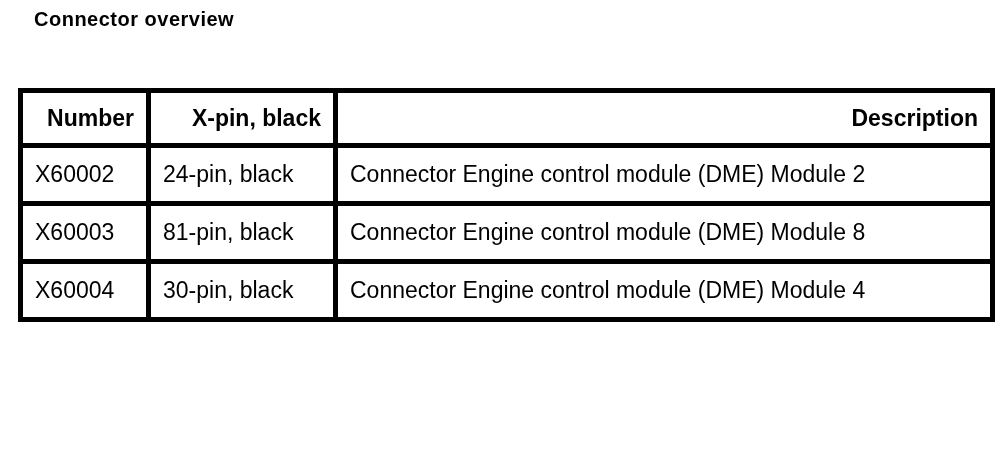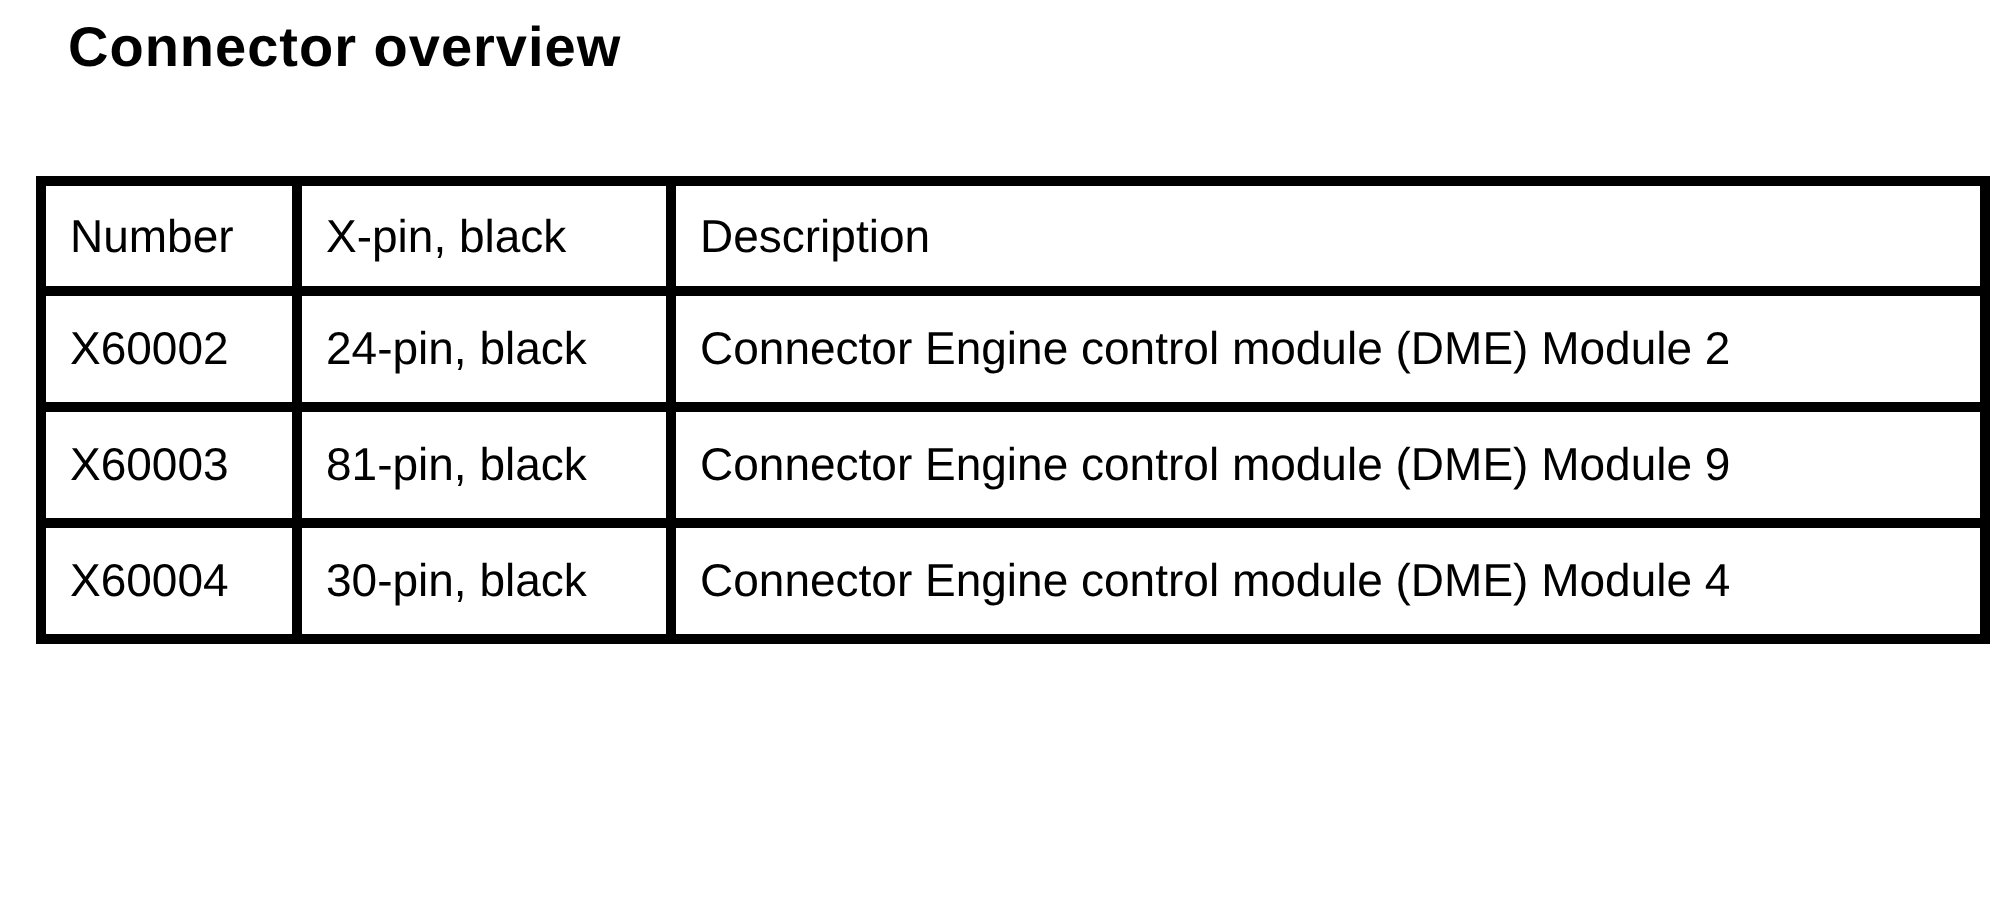"Connector overview" .page-title { font-size: 28px -> 20px }
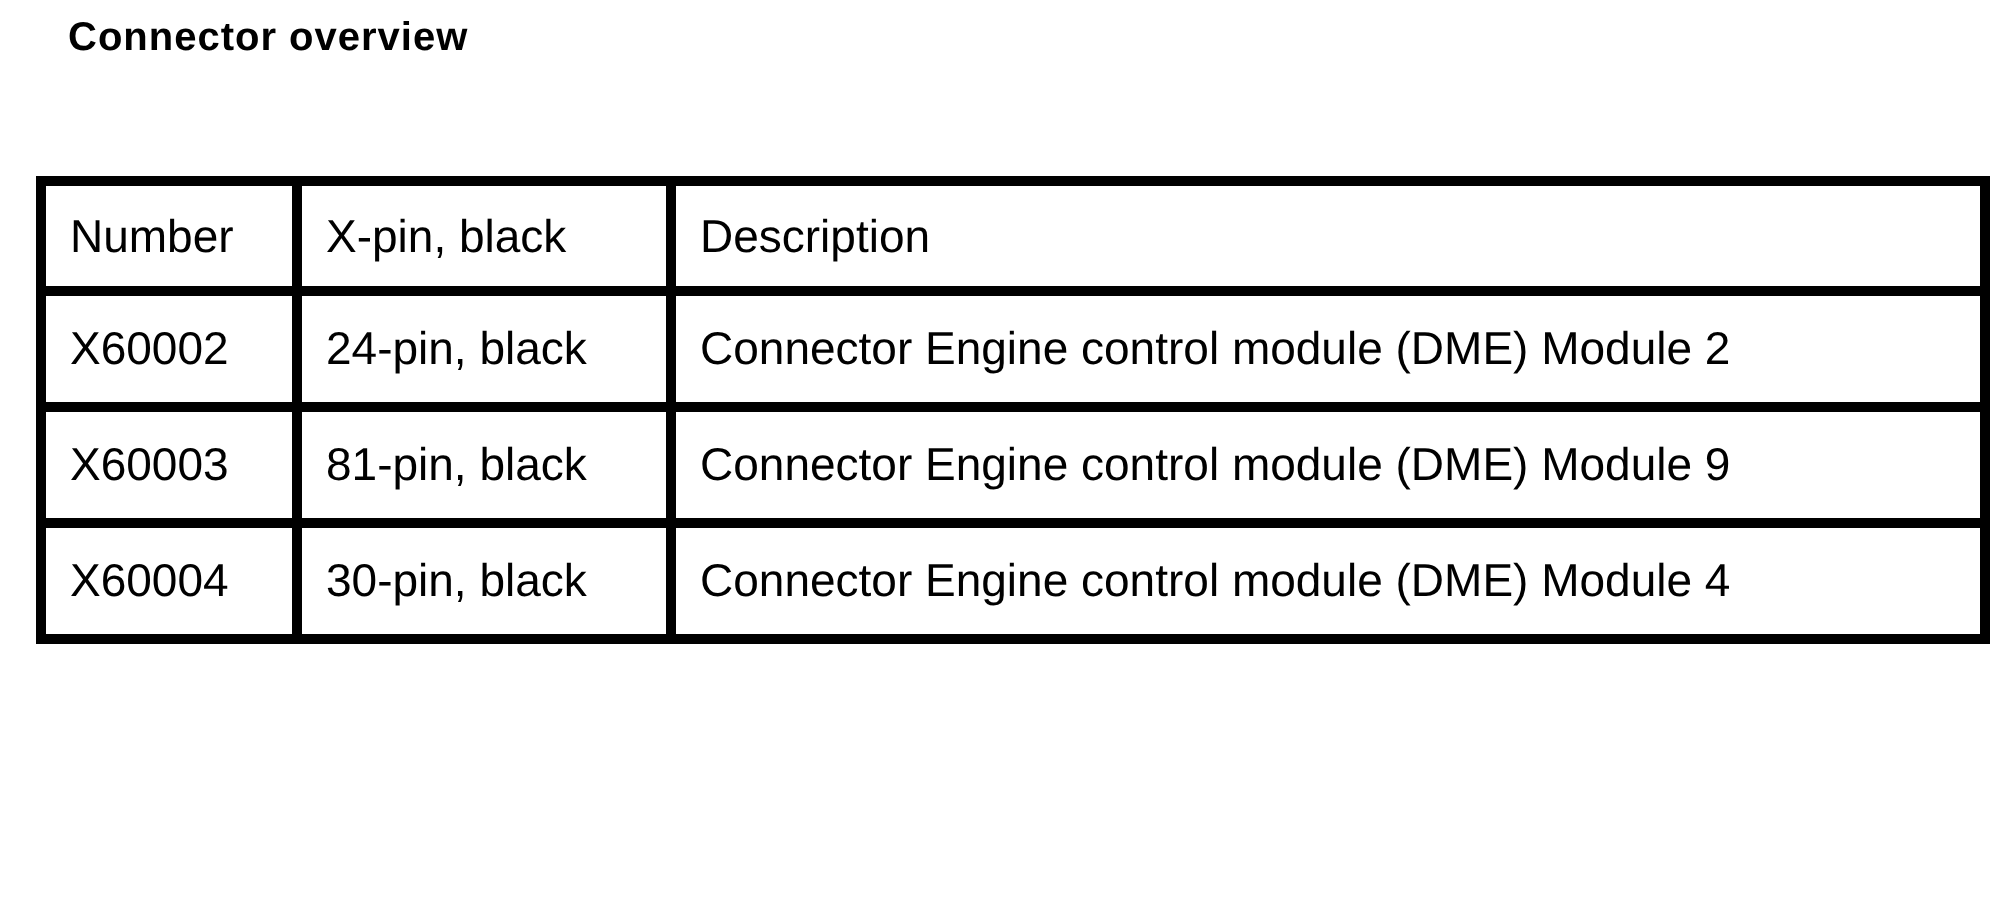"Number" table.connector-table th { font-weight: normal -> bold; text-align: none -> right }
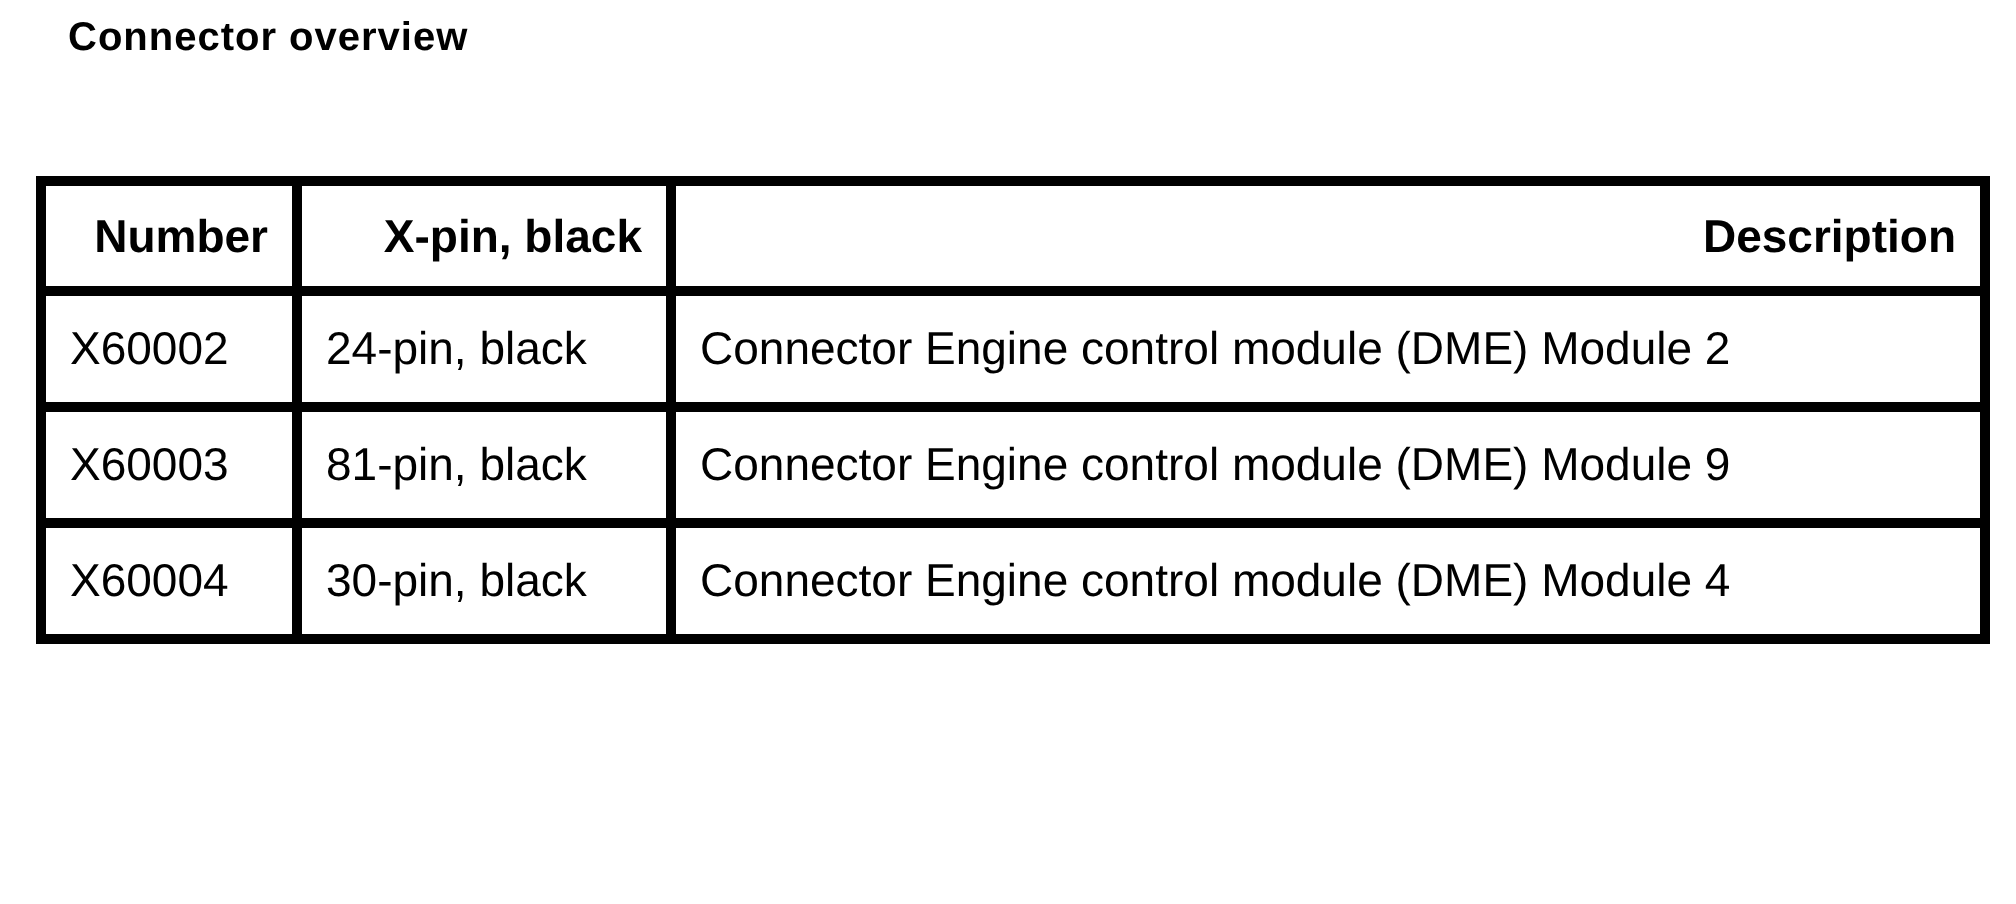"Connector Engine control module (DME) Module 9" td { text: 9 -> 8 }
